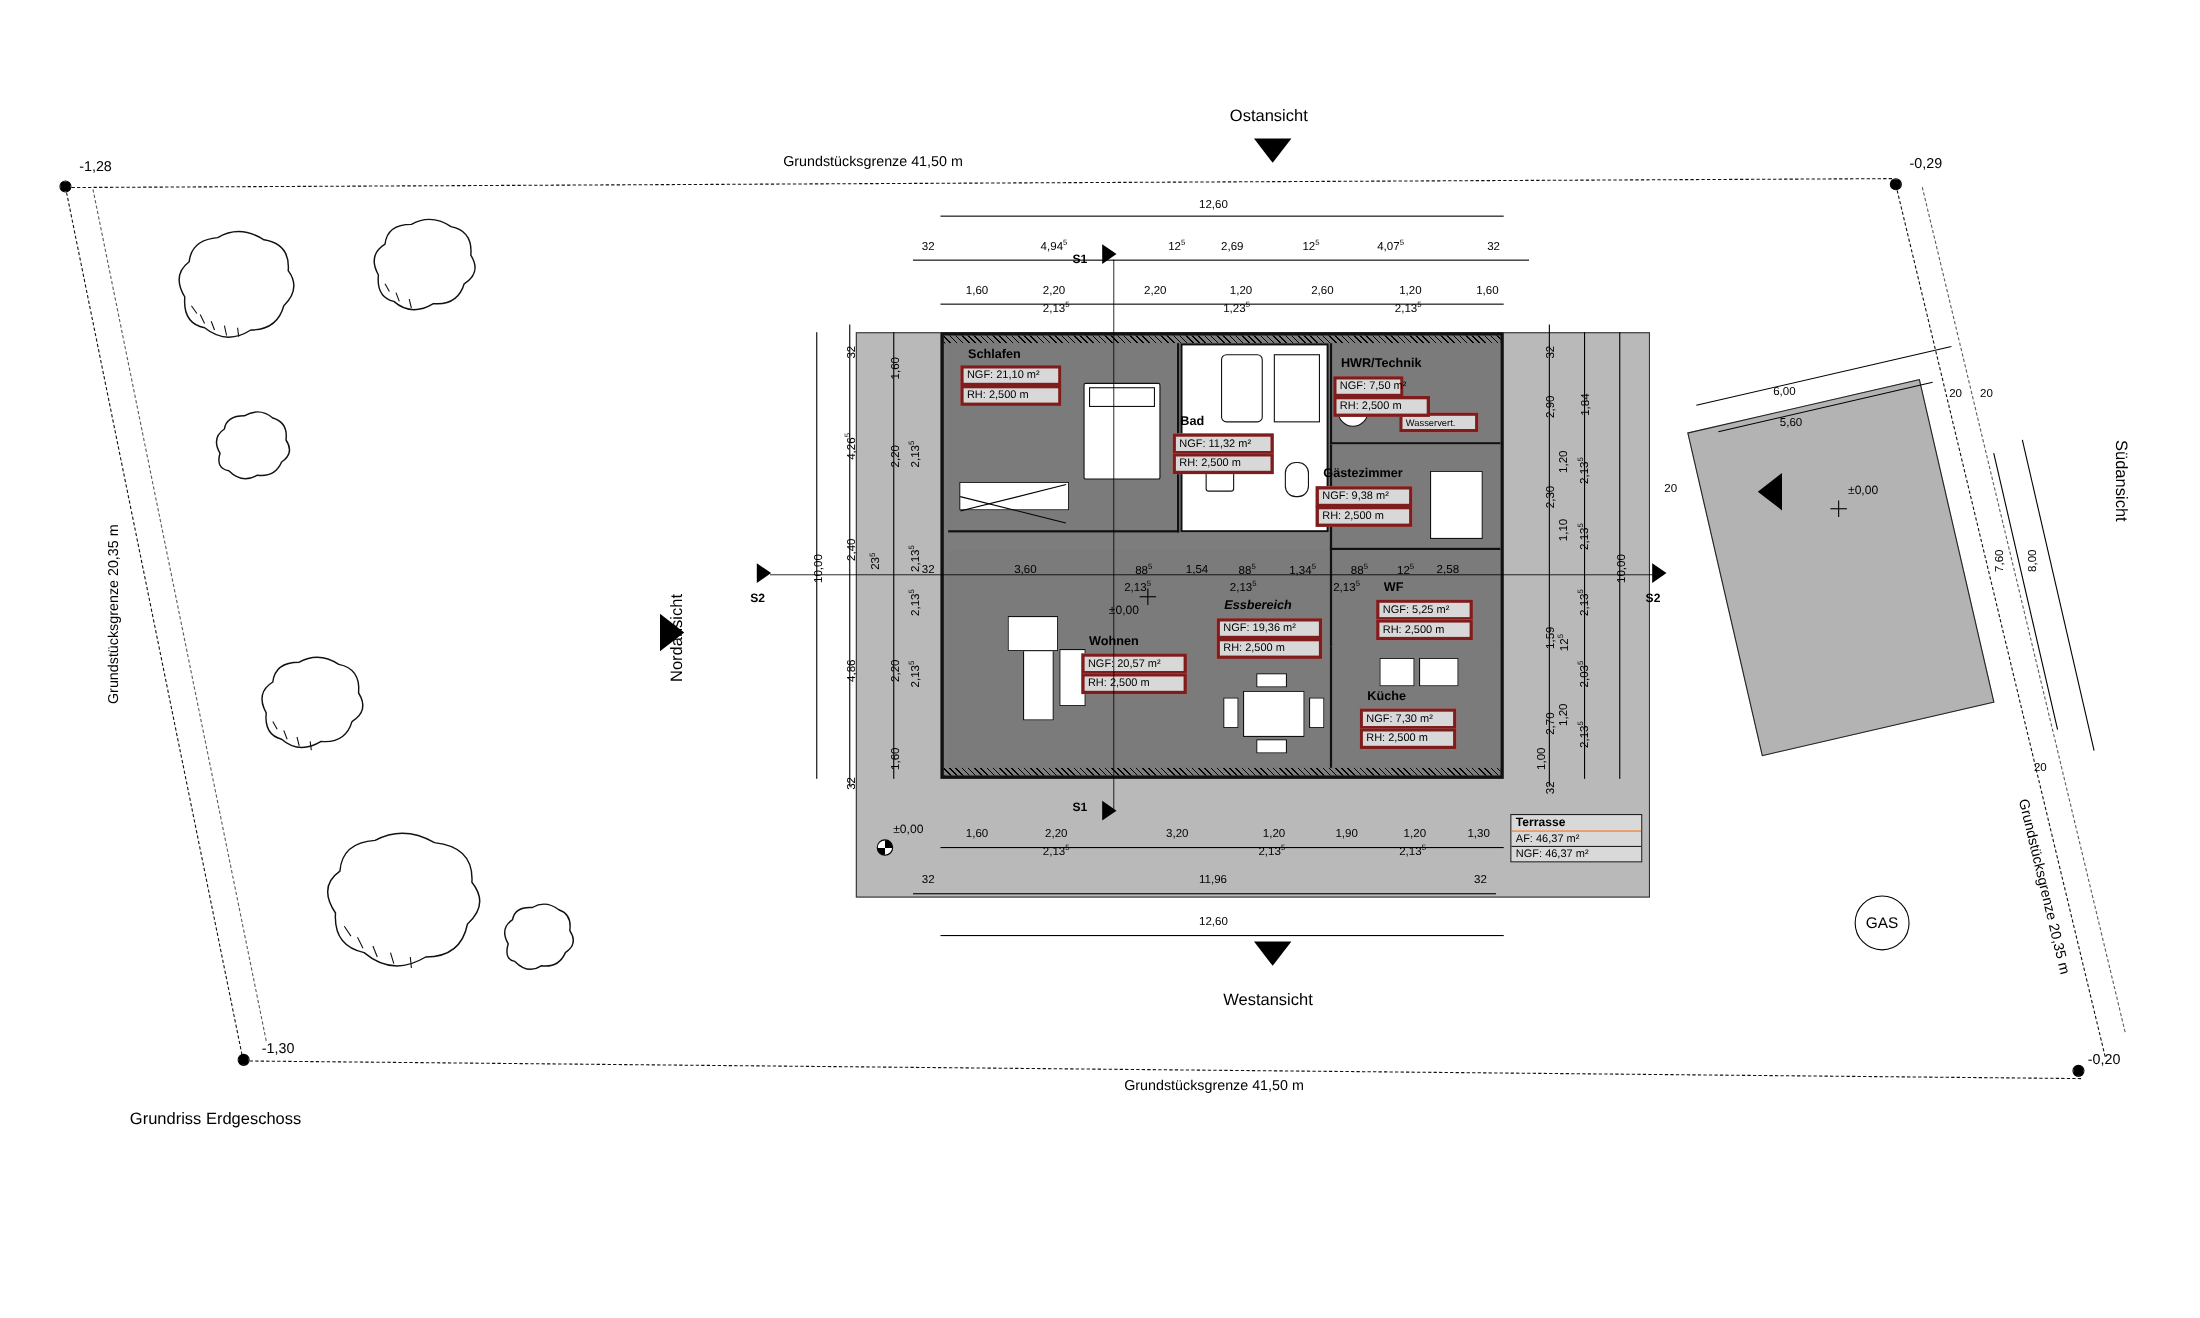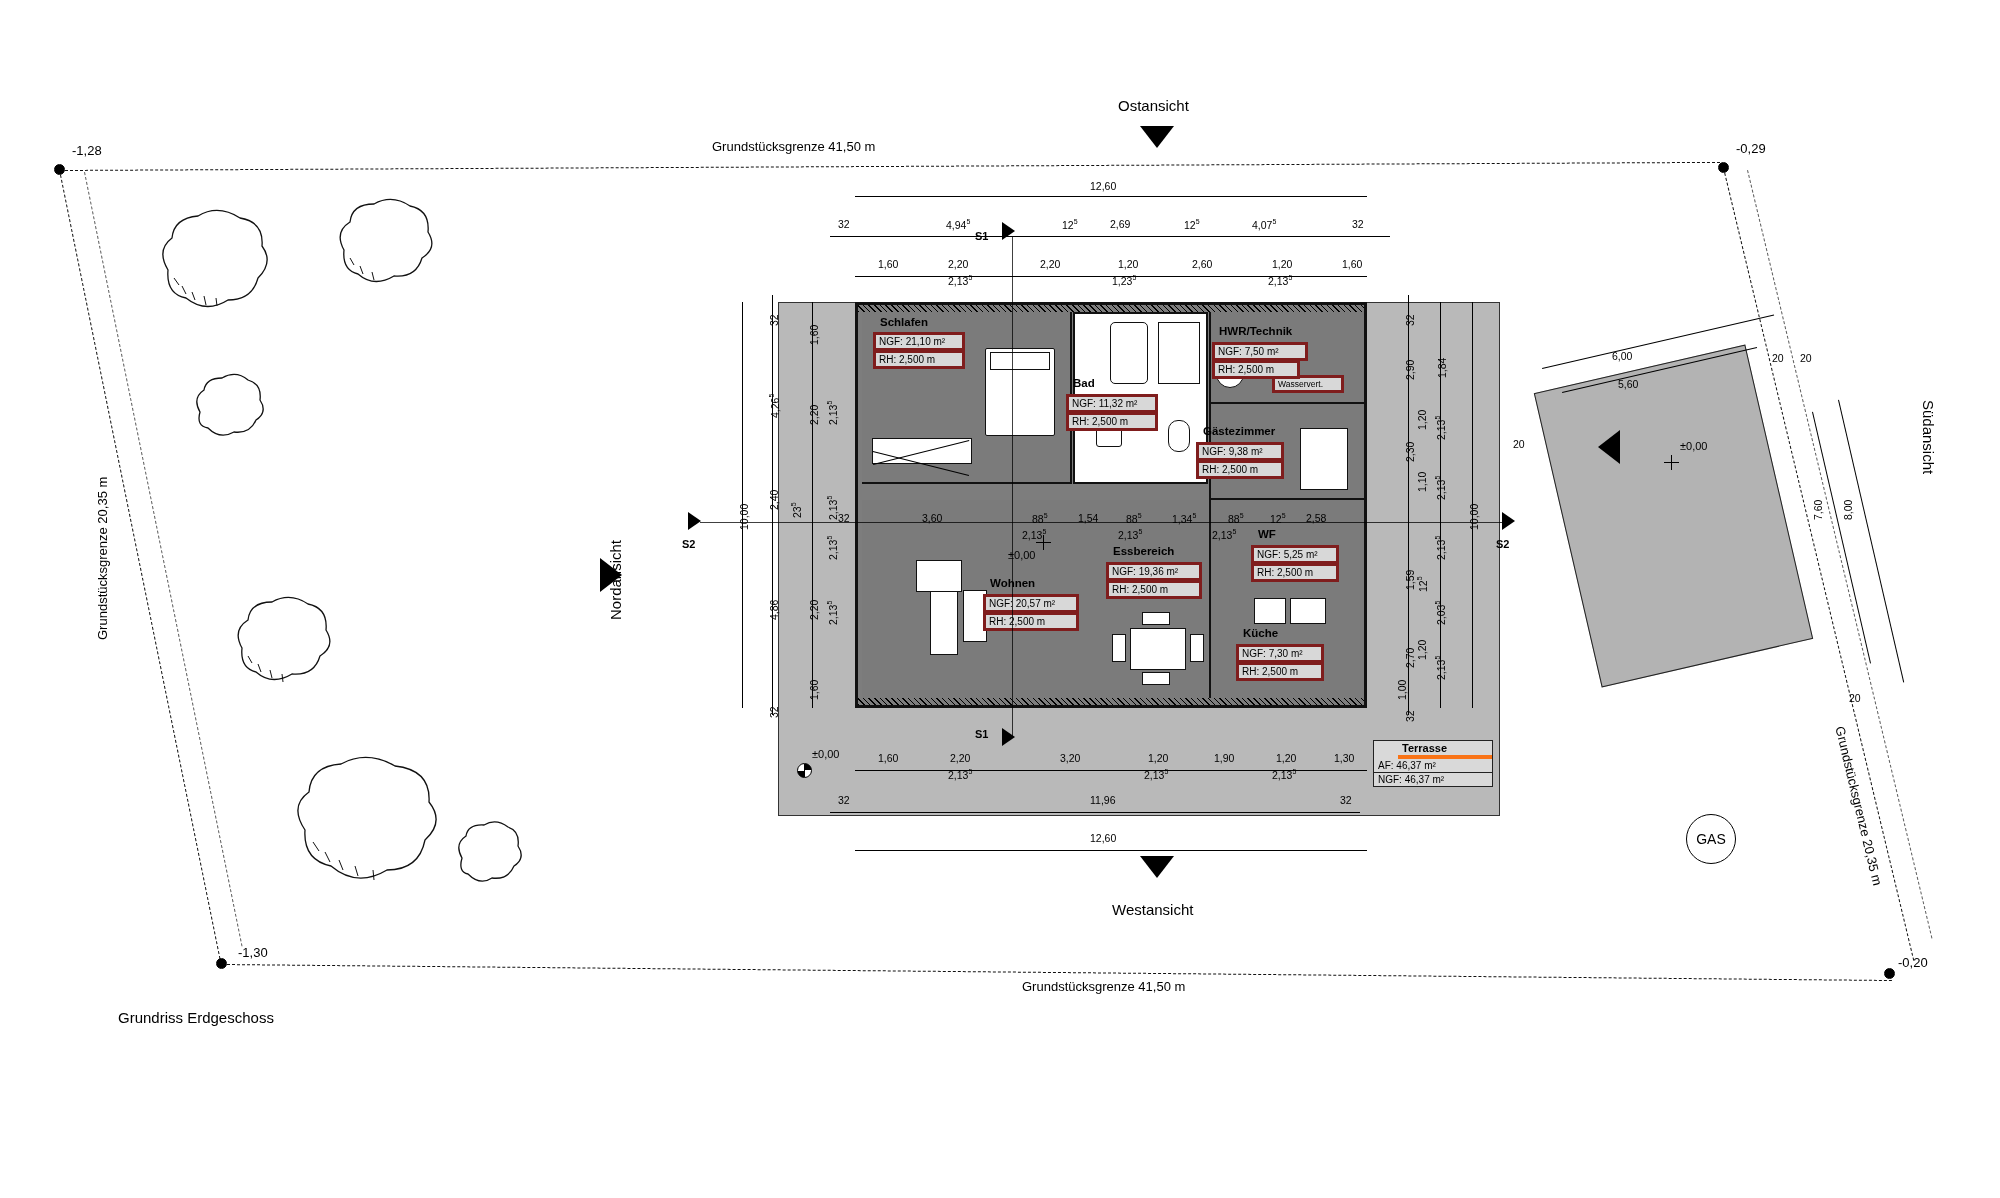"NGF: 7,50 m²" div.room-box { width: 96px -> 64px }
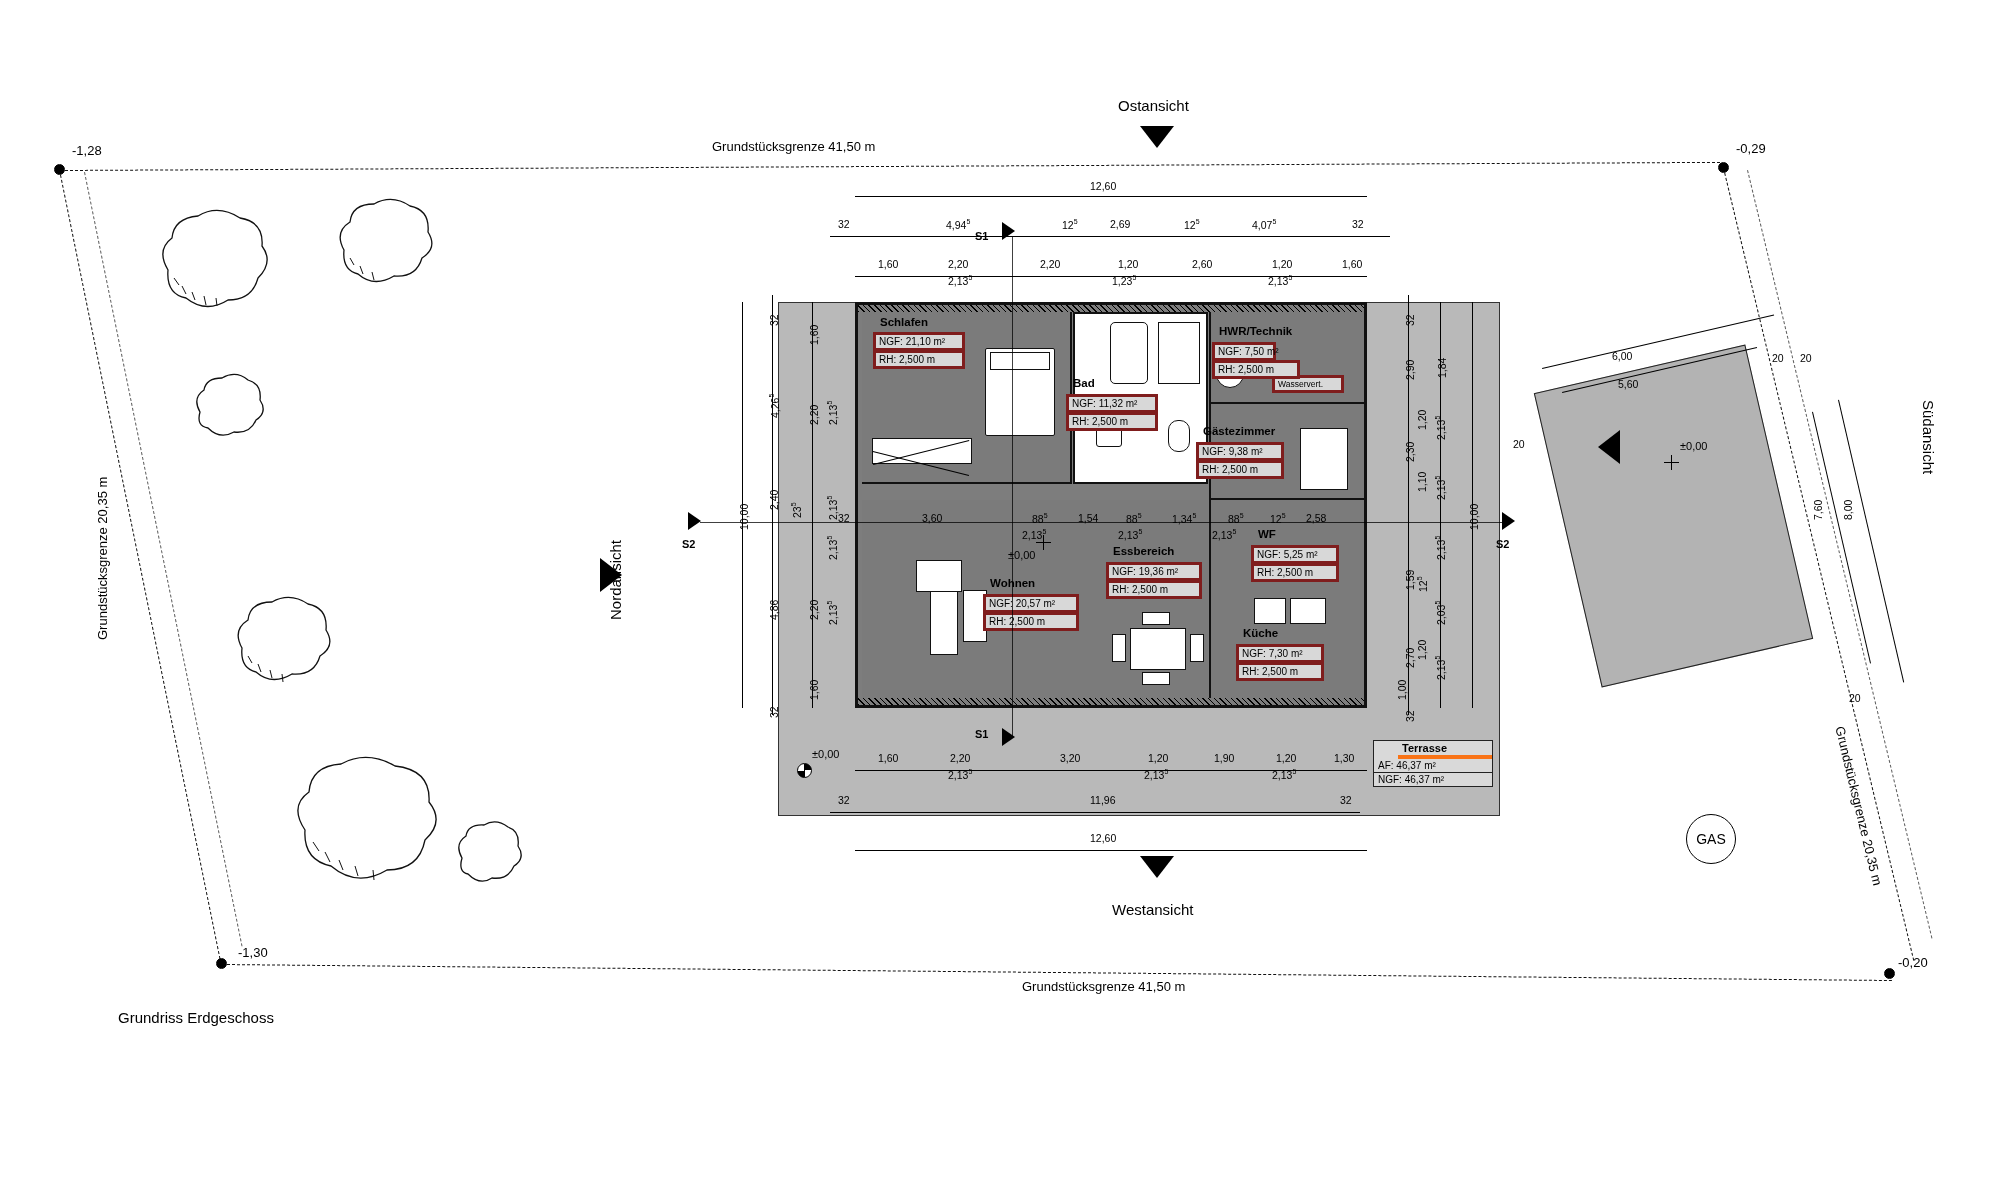"Essbereich" div.room-lbl { font-style: none -> italic }
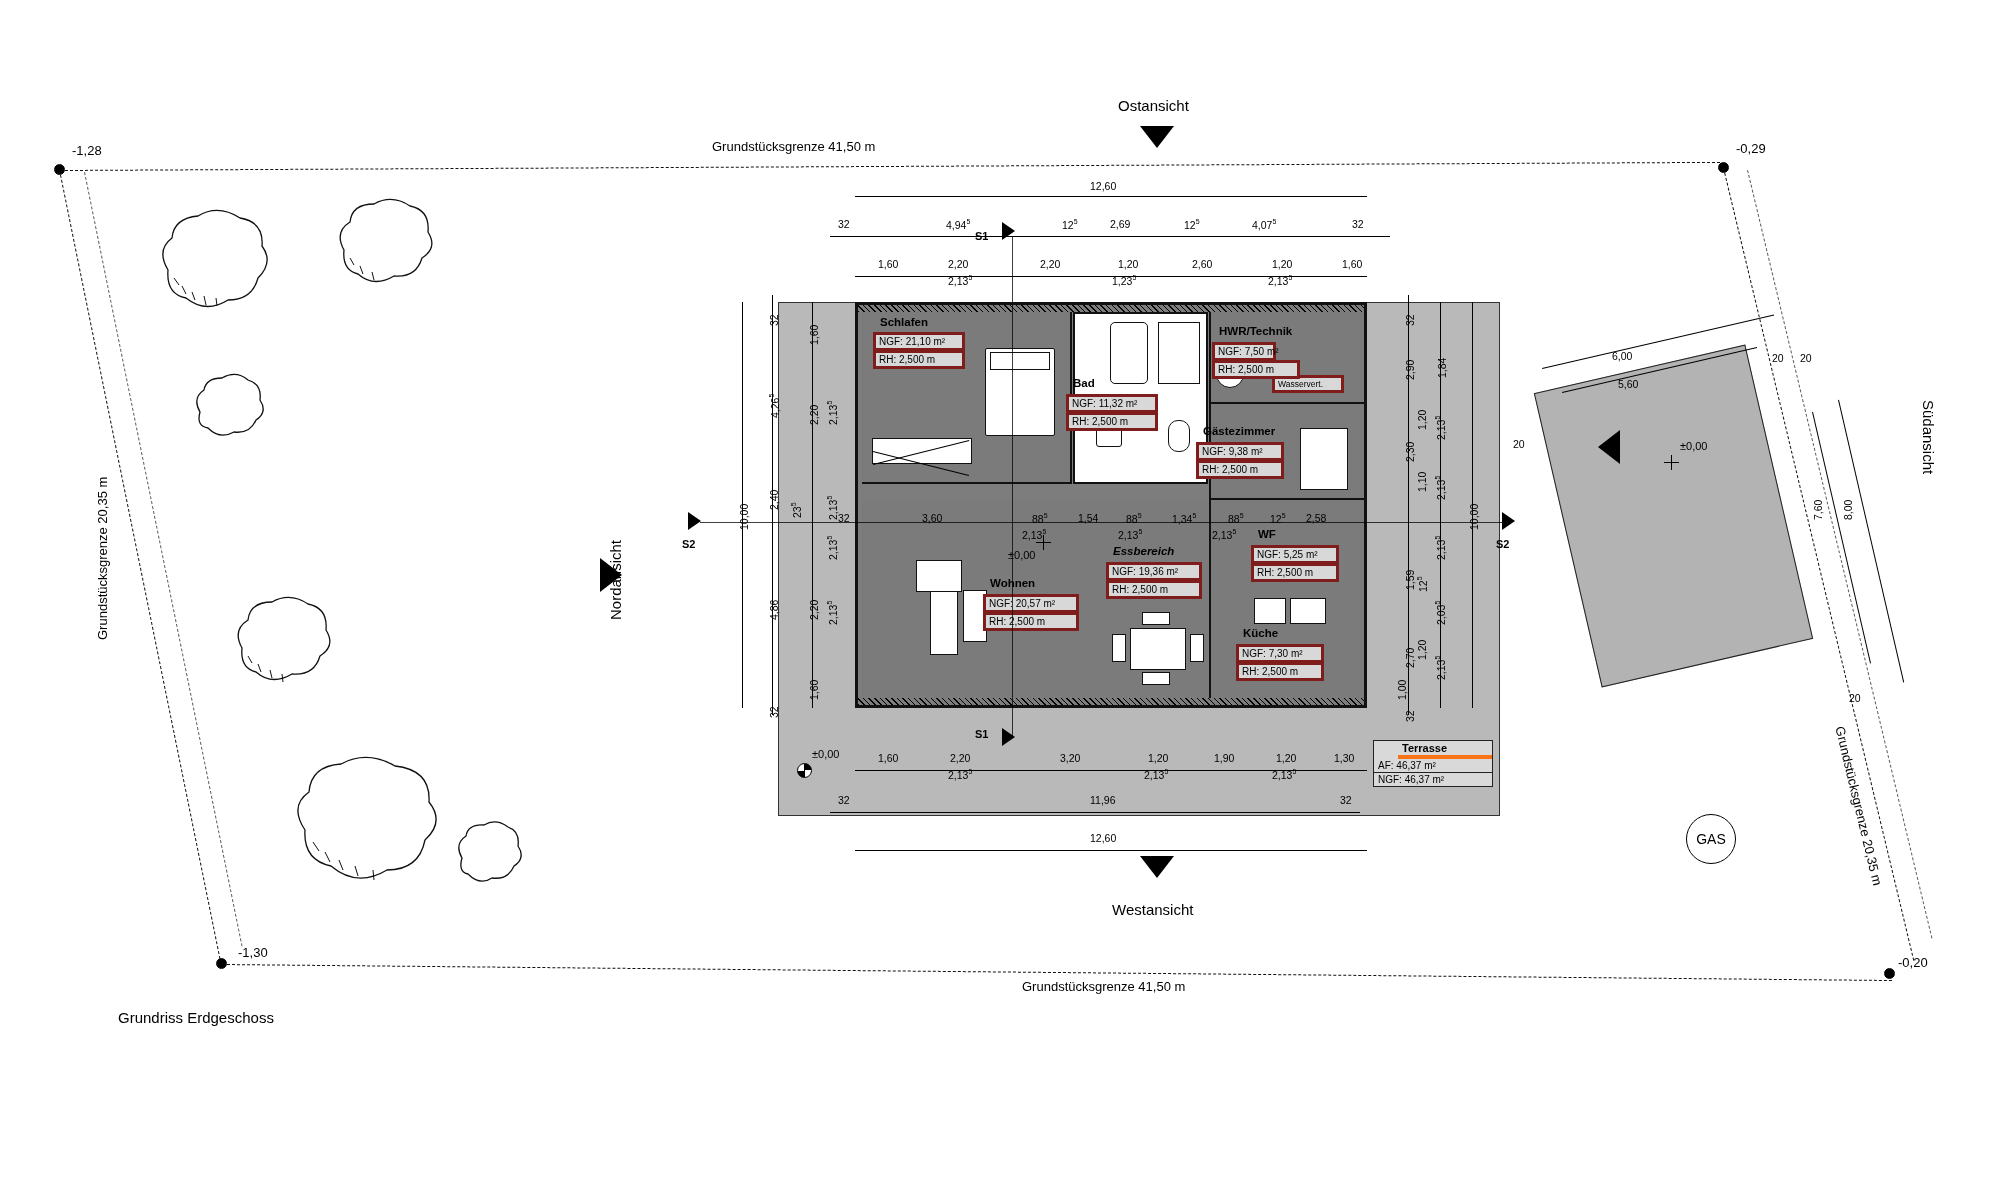"Terrasse" div { border-bottom: 4px solid #f97316 -> 1px solid #f97316; margin-left: 24px -> none }
